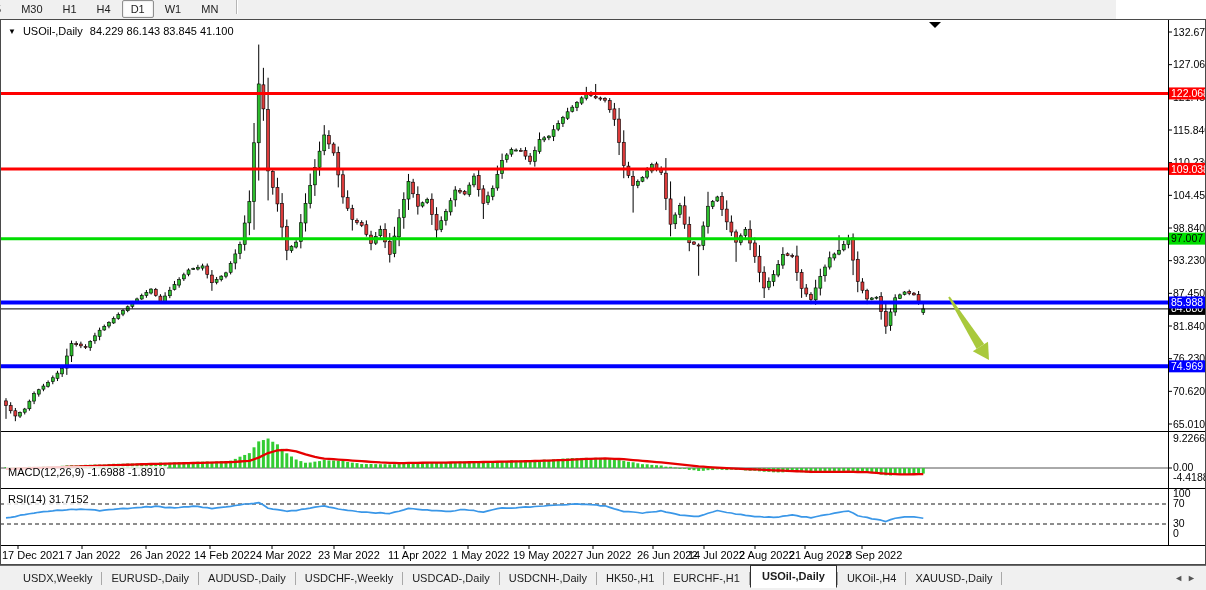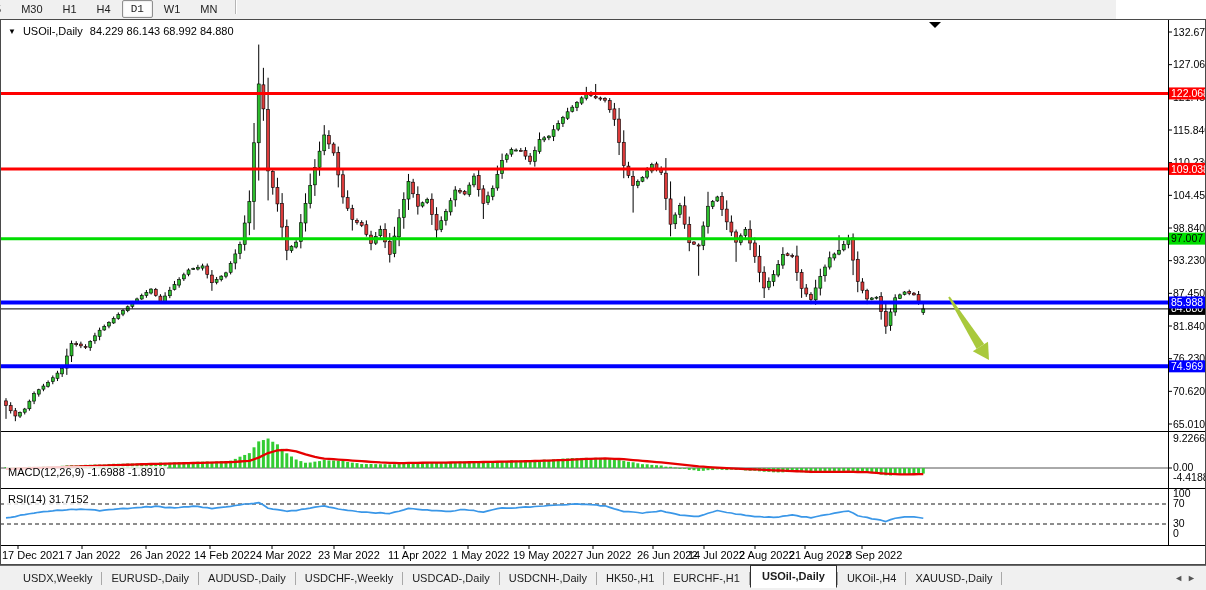"D1" .tfbtn.active { font-family: Liberation Mono, monospace -> none }
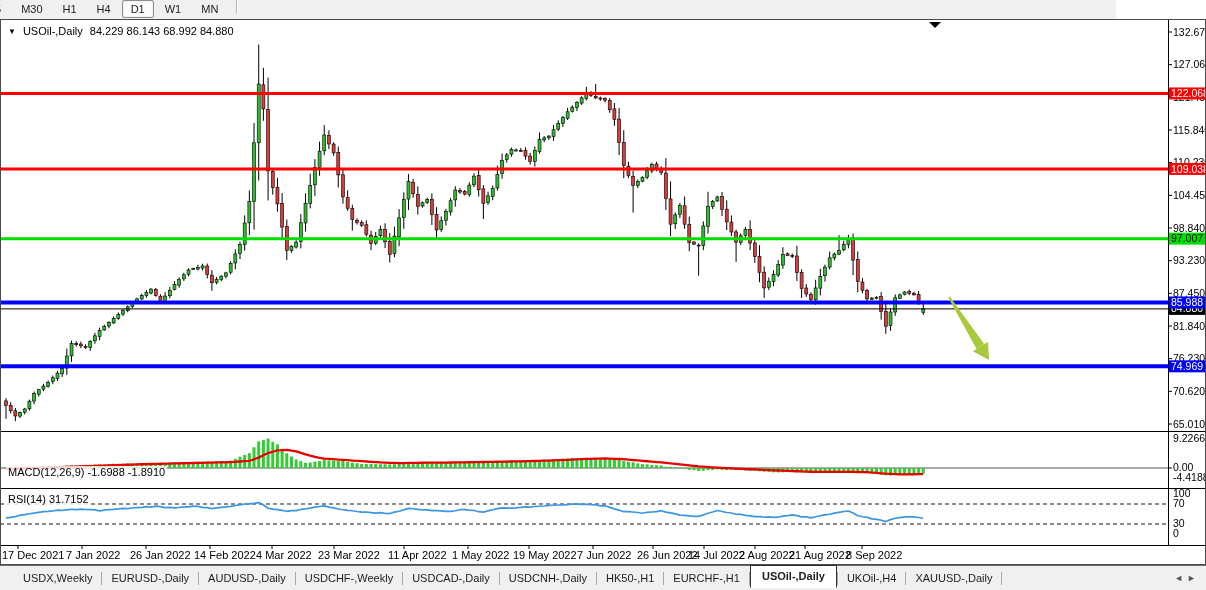"84.229 86.143 68.992 84.880" span { text: 68.992 84.880 -> 83.845 41.100 }
